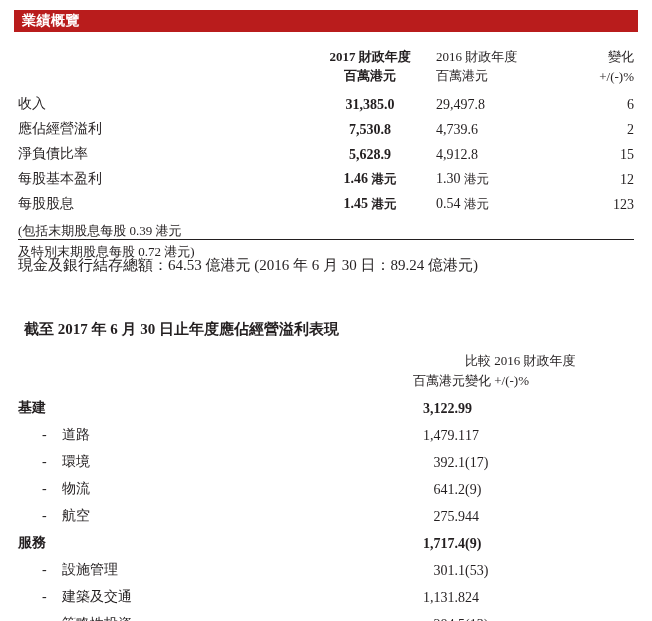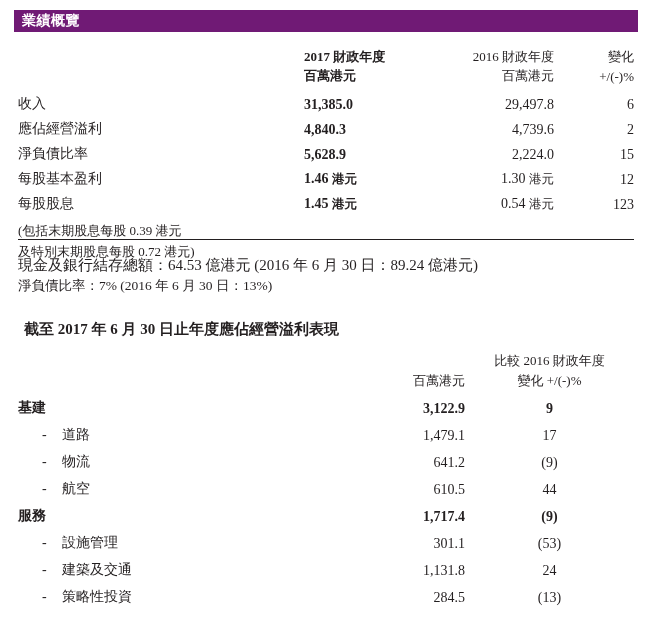"業績概覽" .header-bar { background: #701a75 -> #b91c1c }
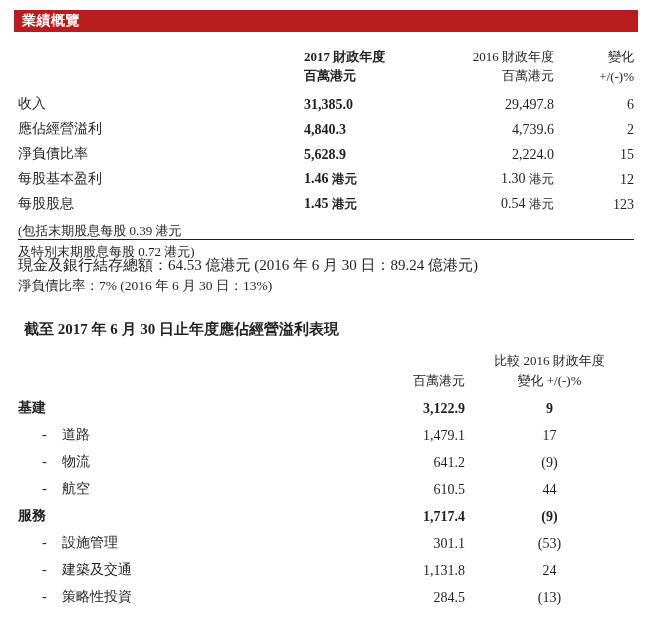"2017 財政年度" .col-y1 { text-align: left -> center }
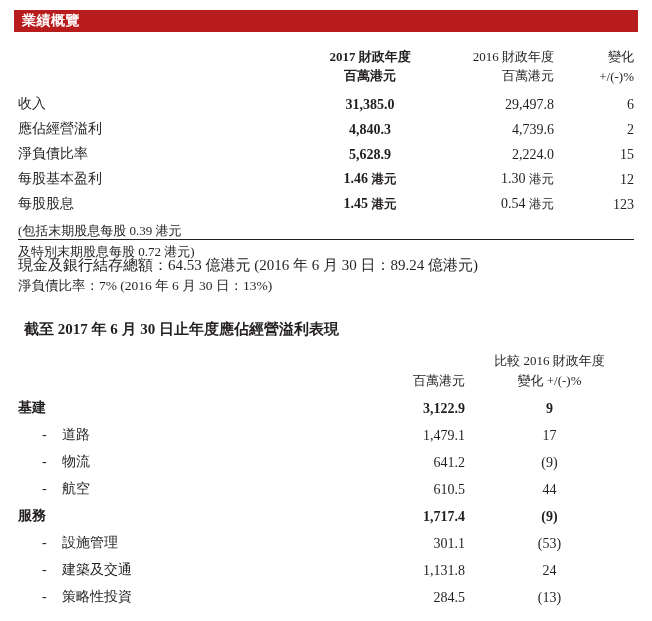"2016 財政年度" .col-y2 { text-align: right -> left }
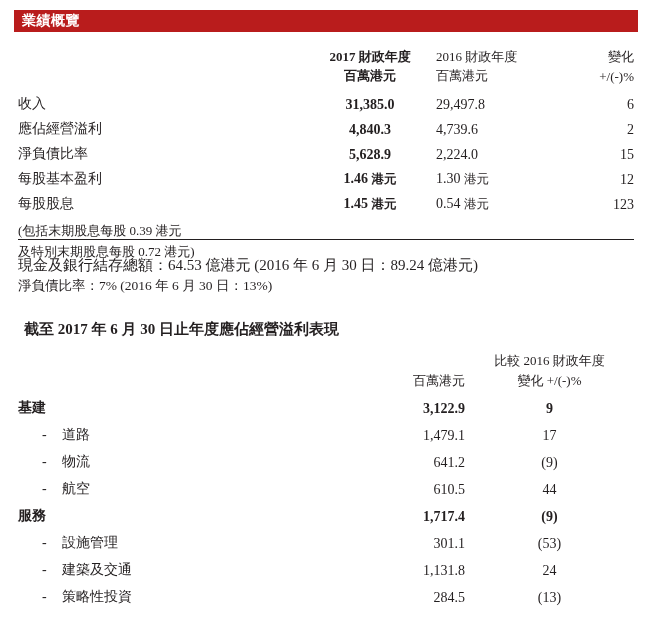"4,840.3" span { text: 4,840.3 -> 7,530.8 }
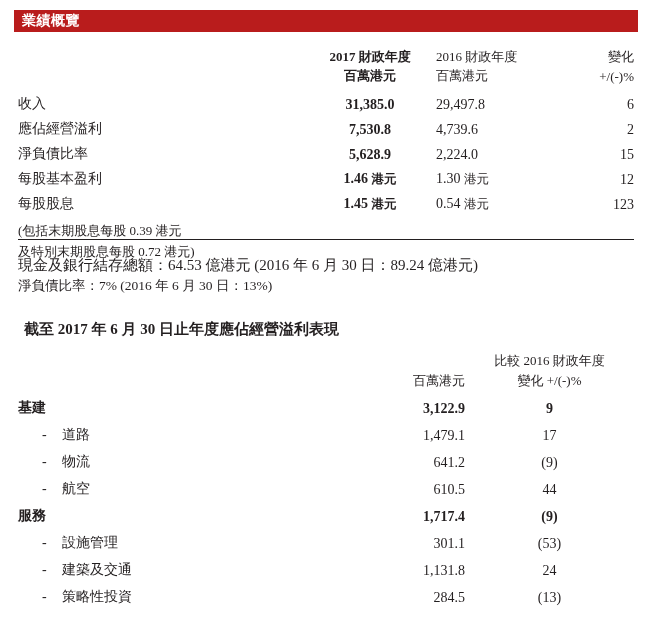"2,224.0" span { text: 2,224.0 -> 4,912.8 }
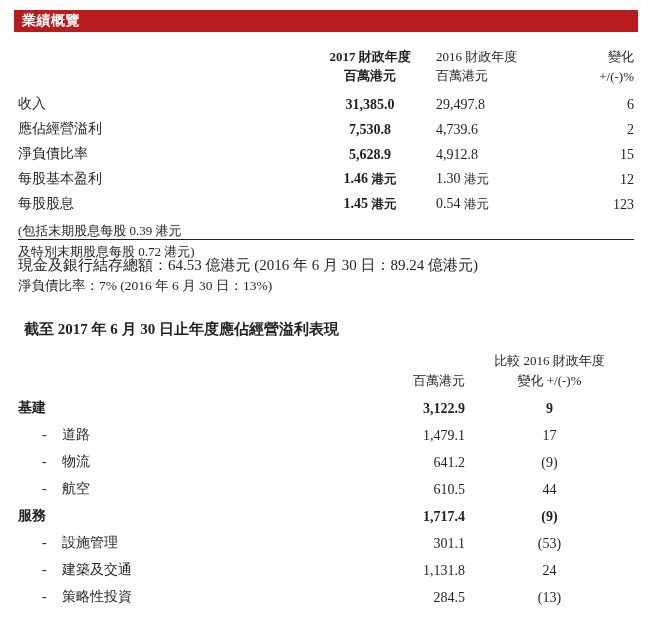"淨負債比率：7% (2016 年 6 月" div.gearing-line { html: <div>淨負債比率：7% (2016 年 6 月 30 日：13%)</div> -> none }
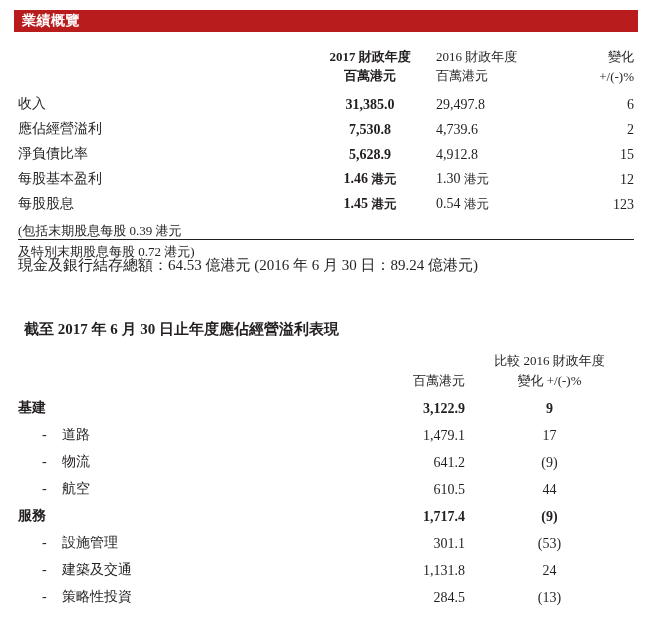"比較 2016 財政年度" .s-col-chg { text-align: center -> left }
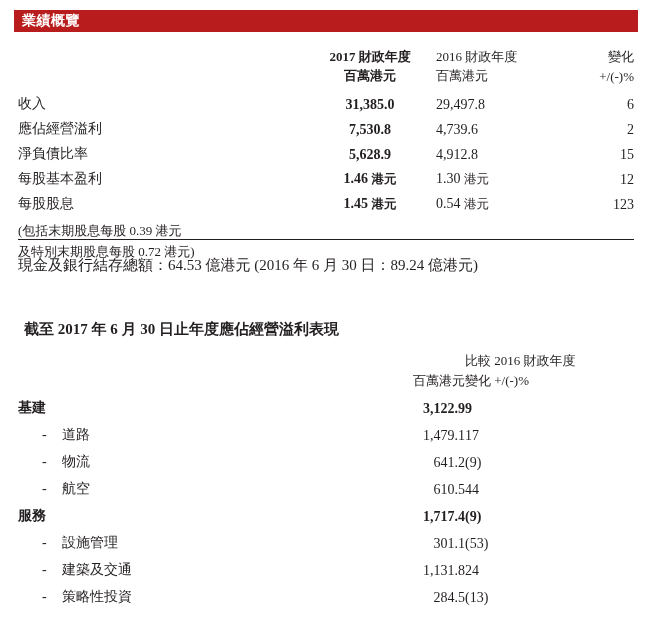"- 環境" tr.srow { html: none -> <tr> <td><span><span>-</span><span>環境</span></span></td> <td>392.1</td> <td>(17)</td> </tr> }
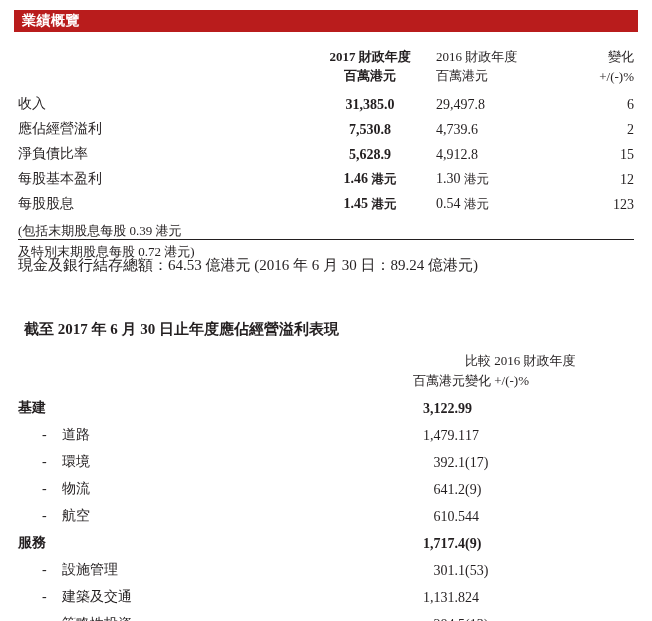"610.5" td.s-col-val { text: 610.5 -> 275.9 }
